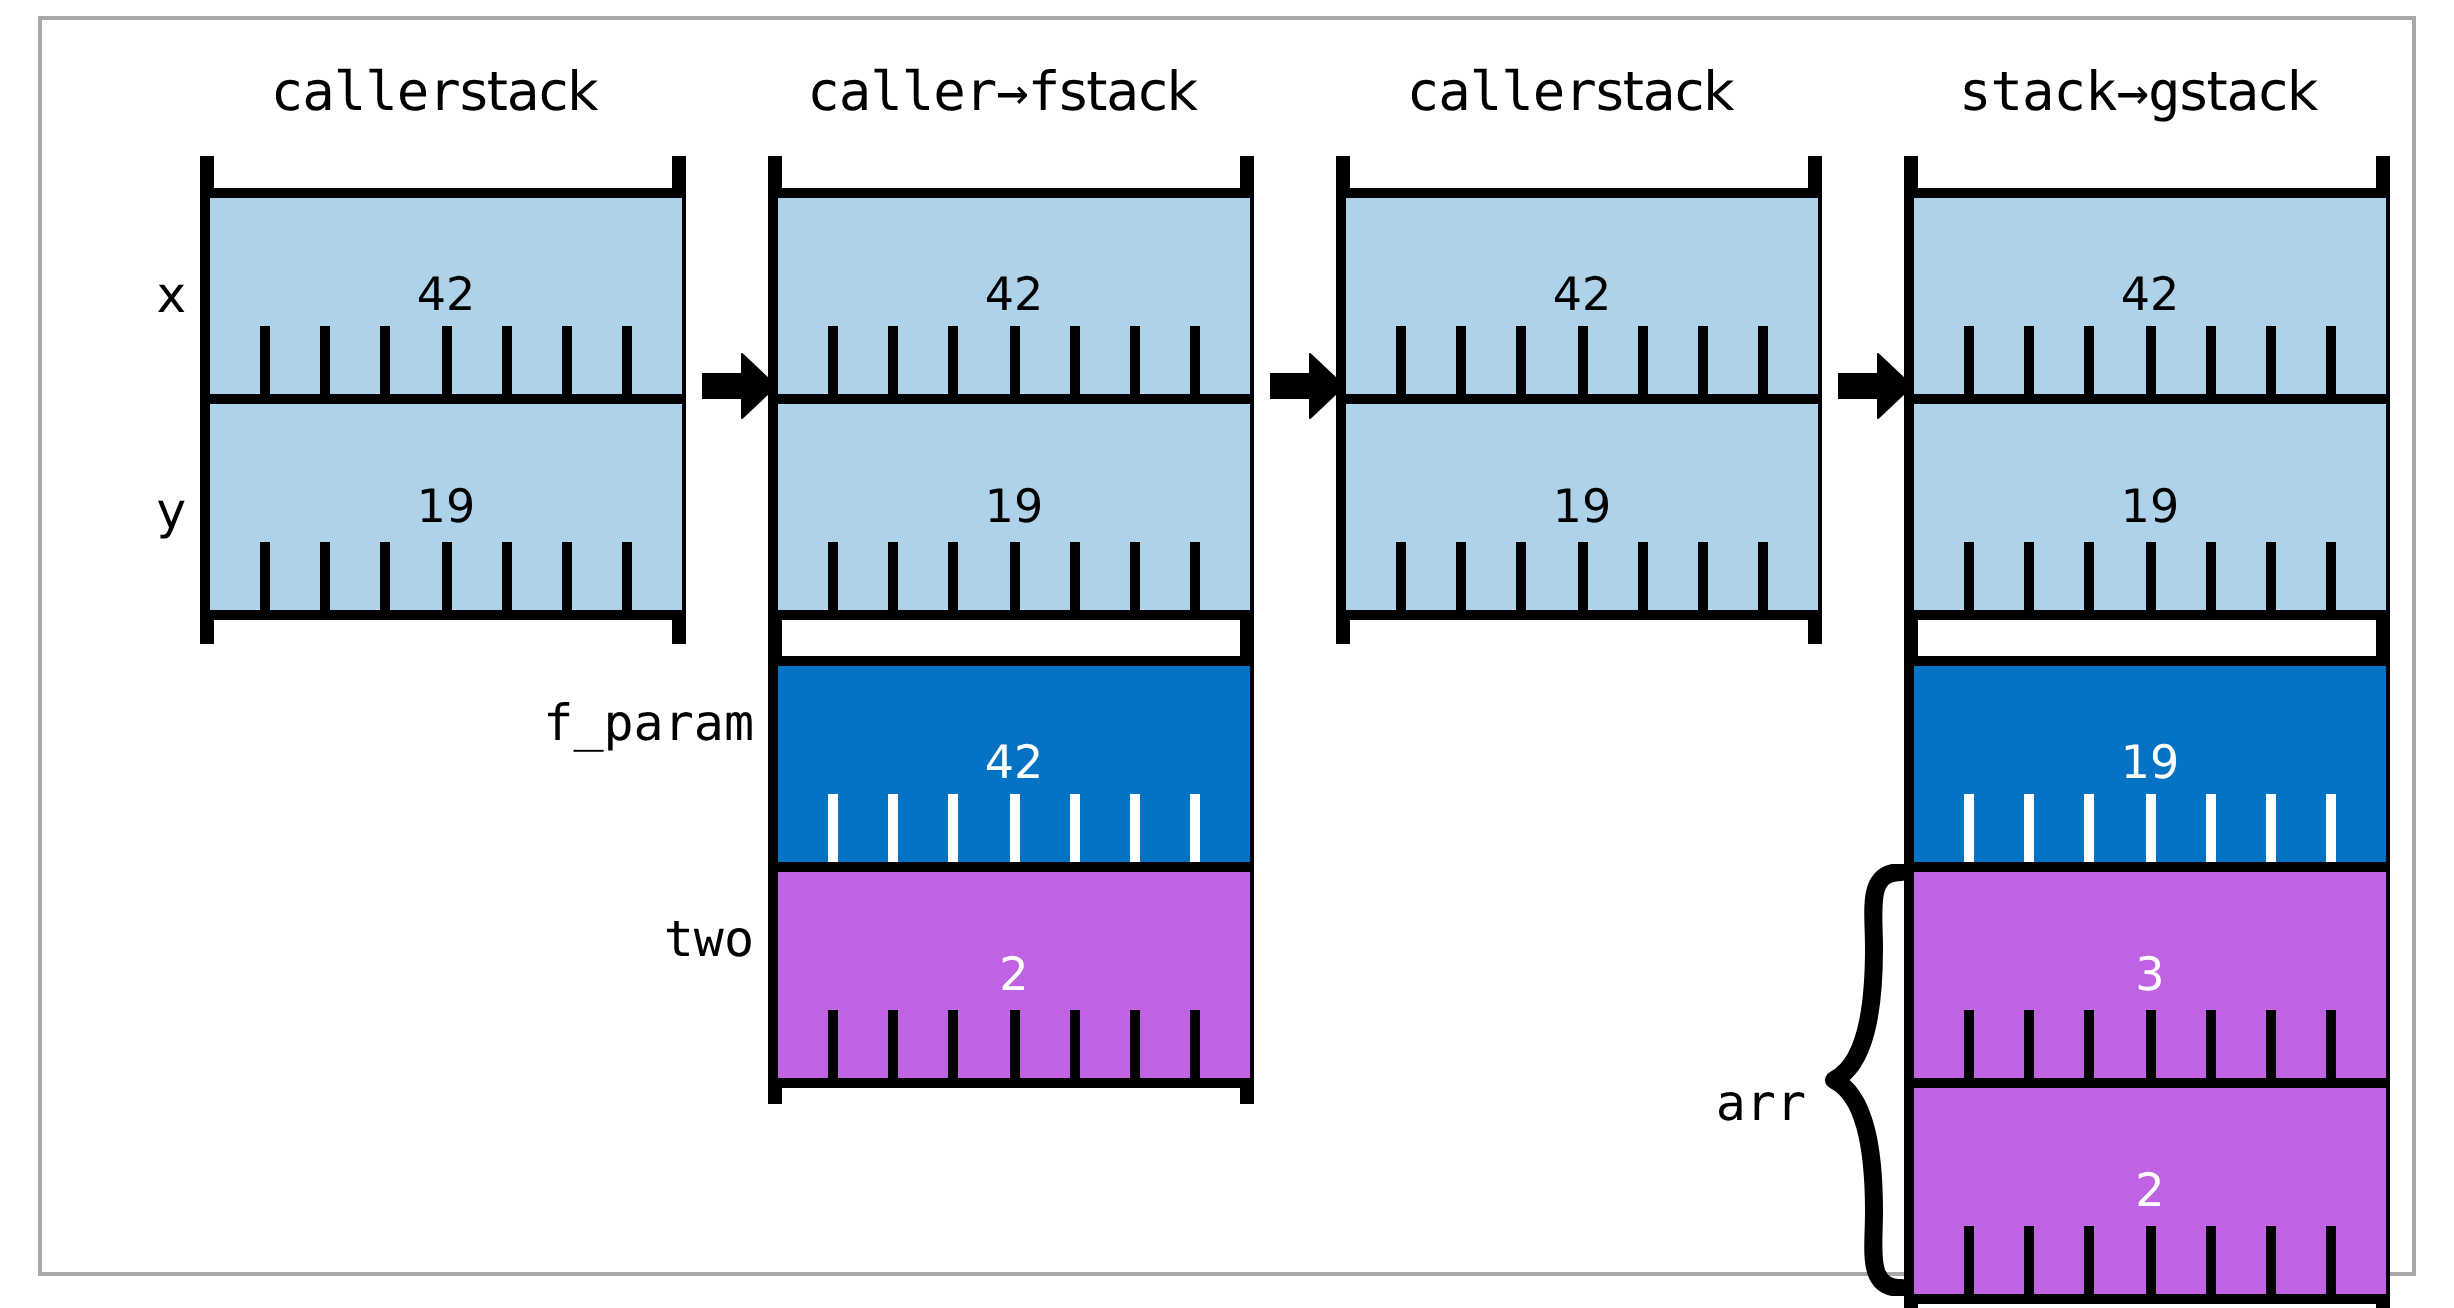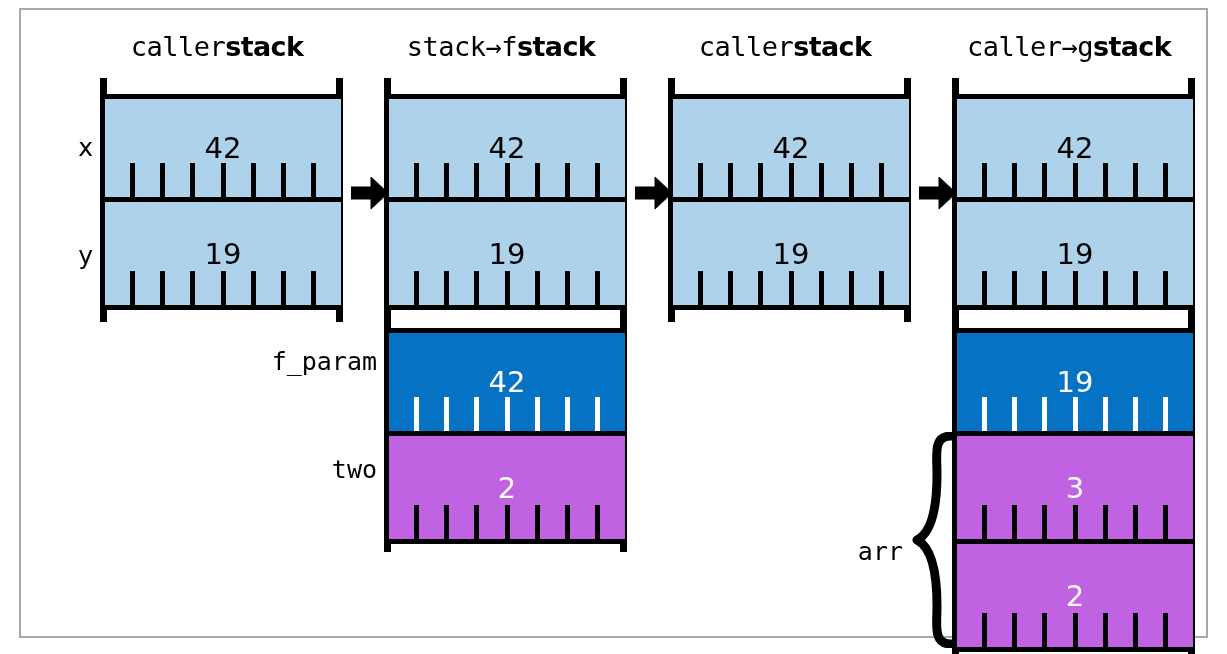"stack" .stack-title .bold { font-weight: bold -> normal }
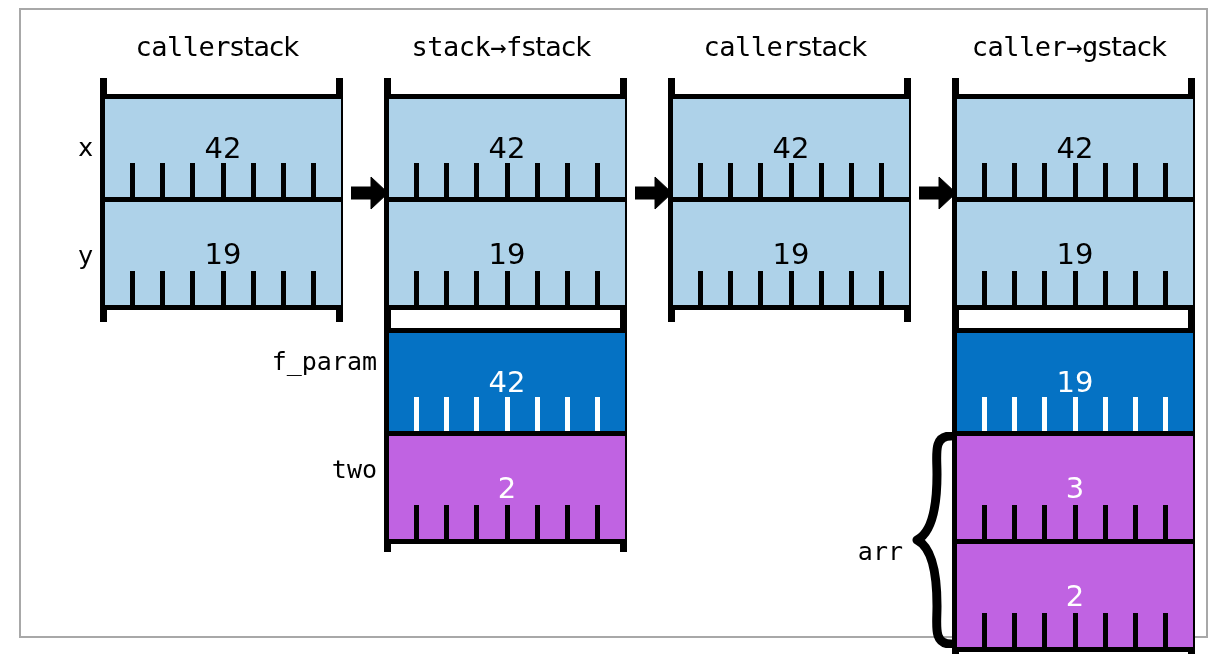"stack→f" span.mono { text: stack -> caller }
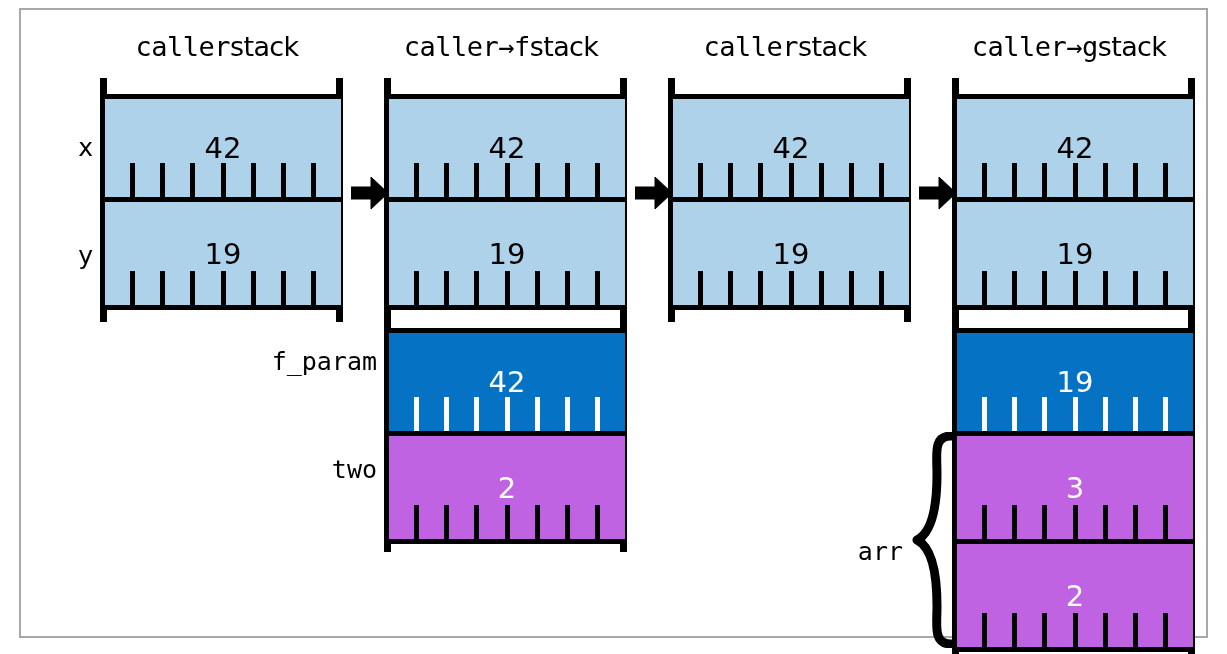"caller→g" span.mono { text: caller -> stack }
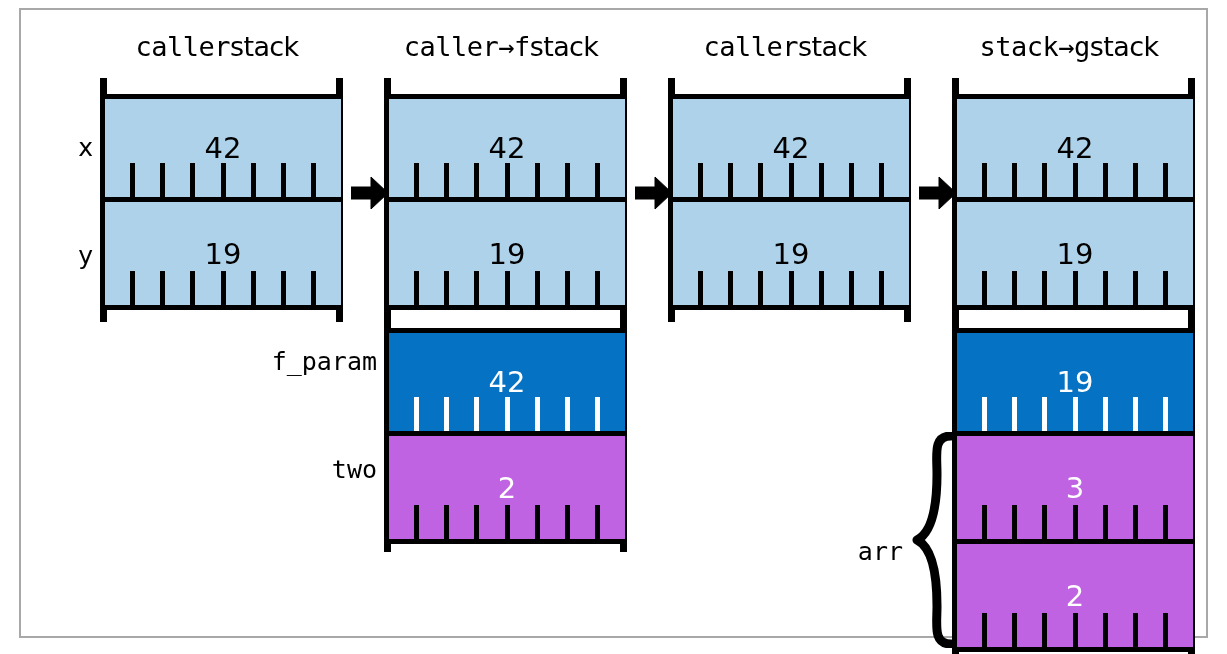"42" .cell .value { font-size: 29px -> 23px }
